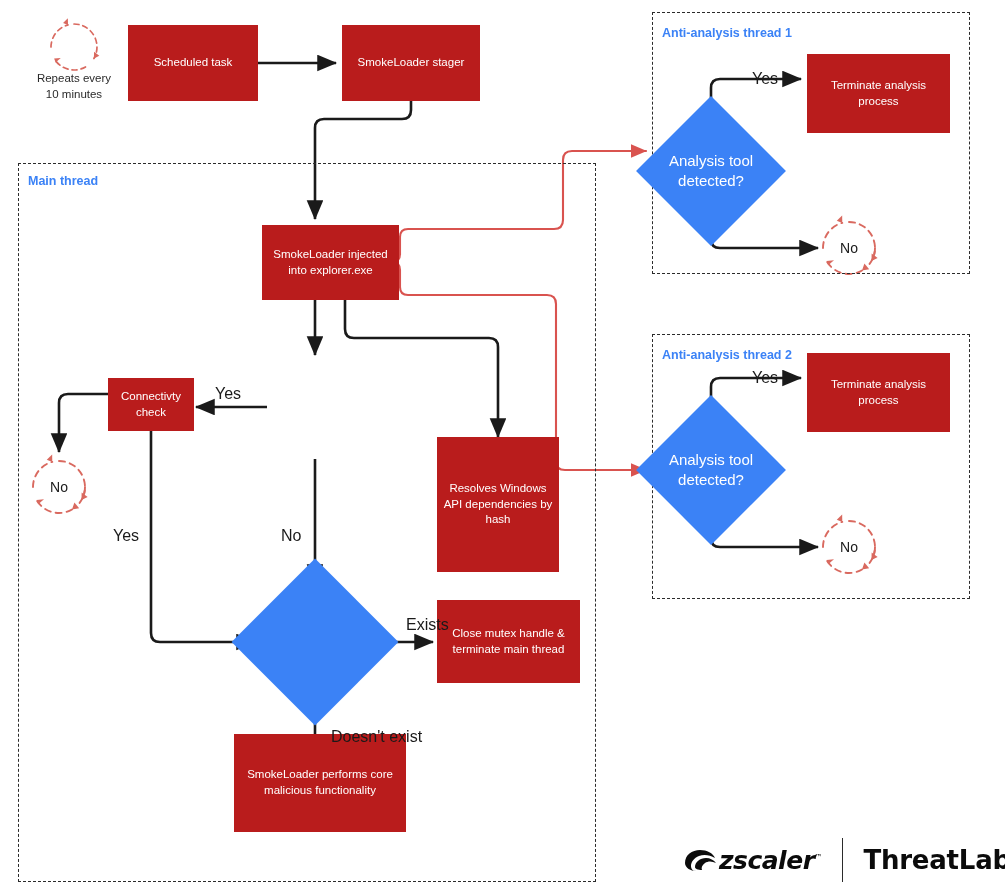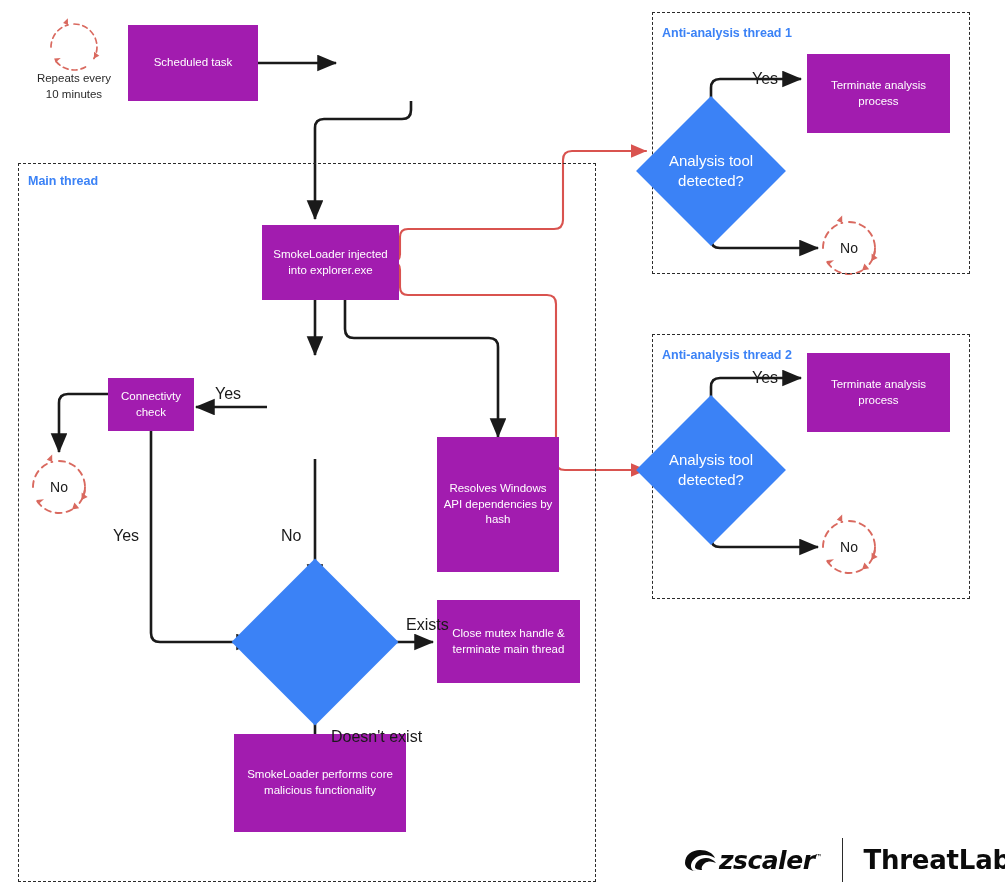"Scheduled task" .node { background: #a21caf -> #b91c1c }
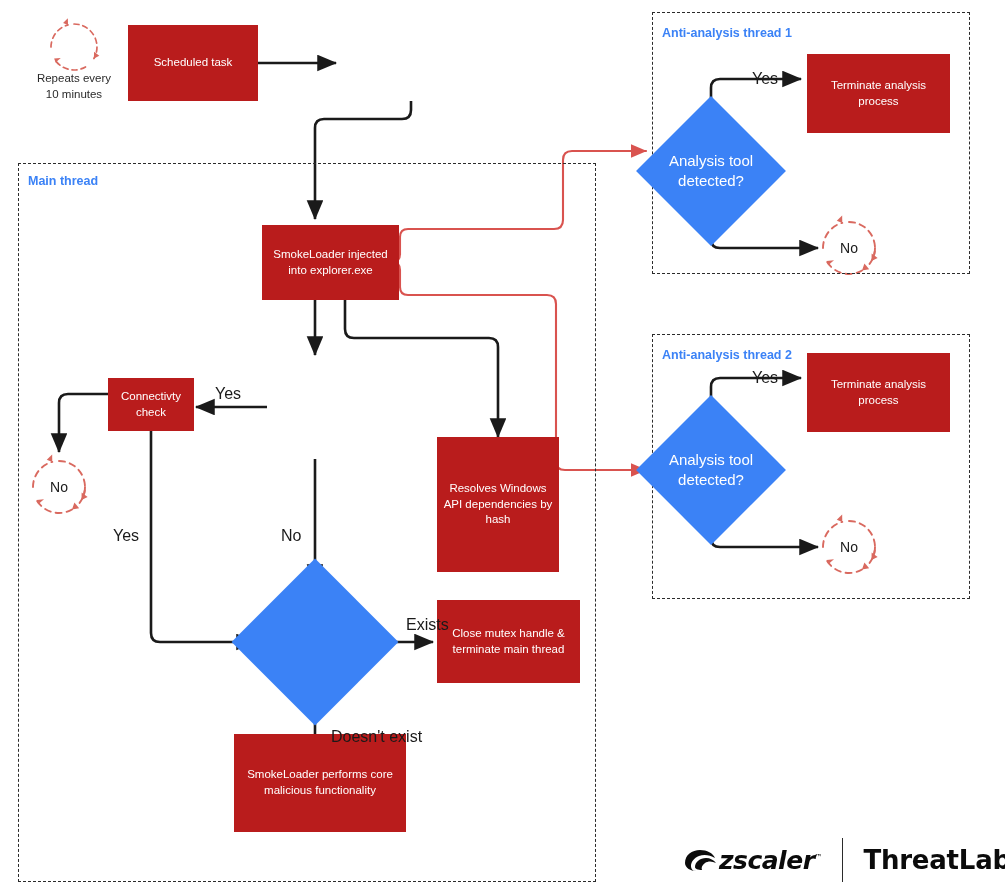"SmokeLoader stager" div.node { html: none -> <div>SmokeLoader stager</div> }
